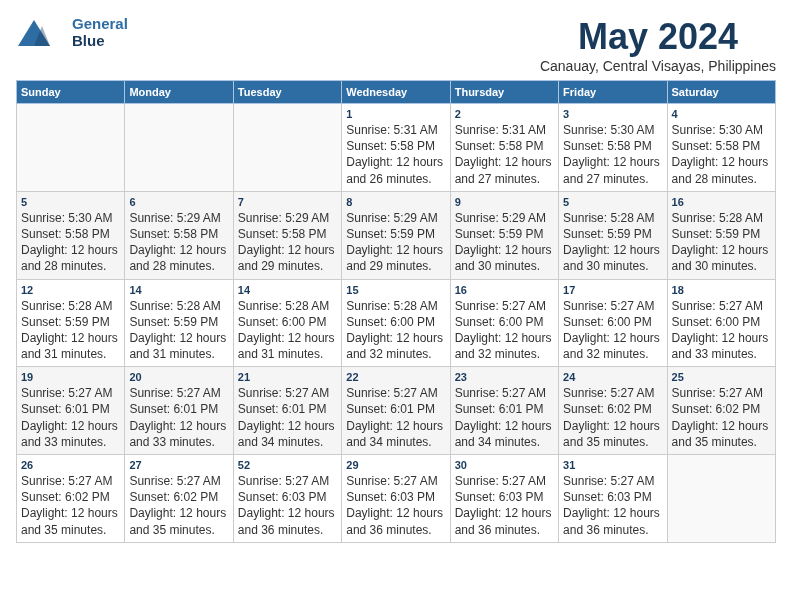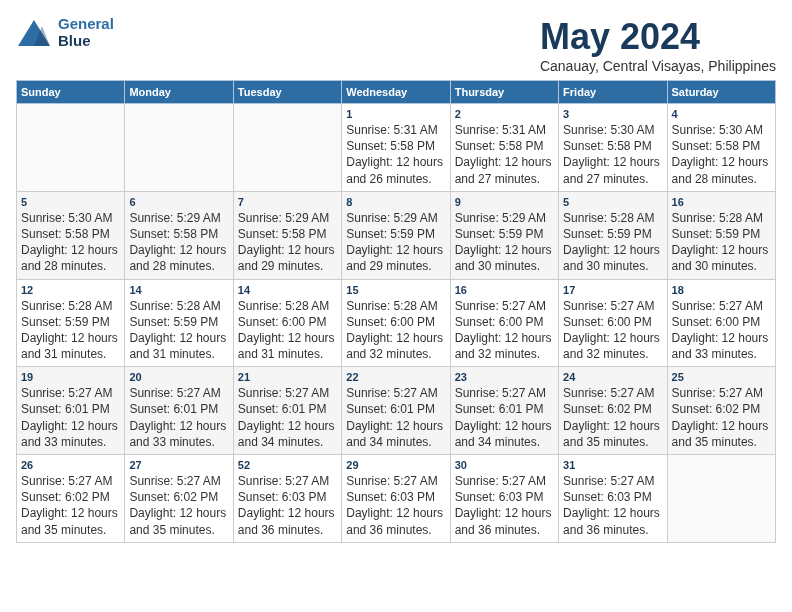"General" .logo { gap: 6px -> 20px }
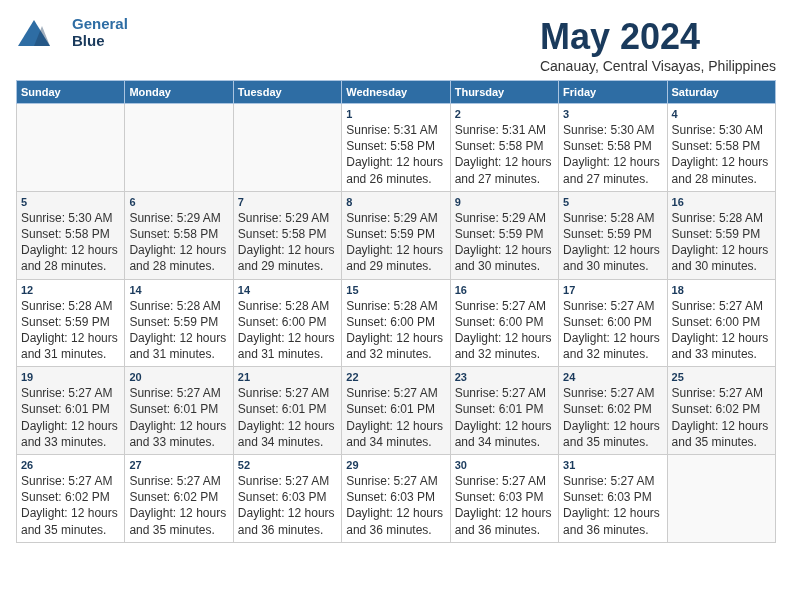"May 2024" .title-block { text-align: left -> center }
